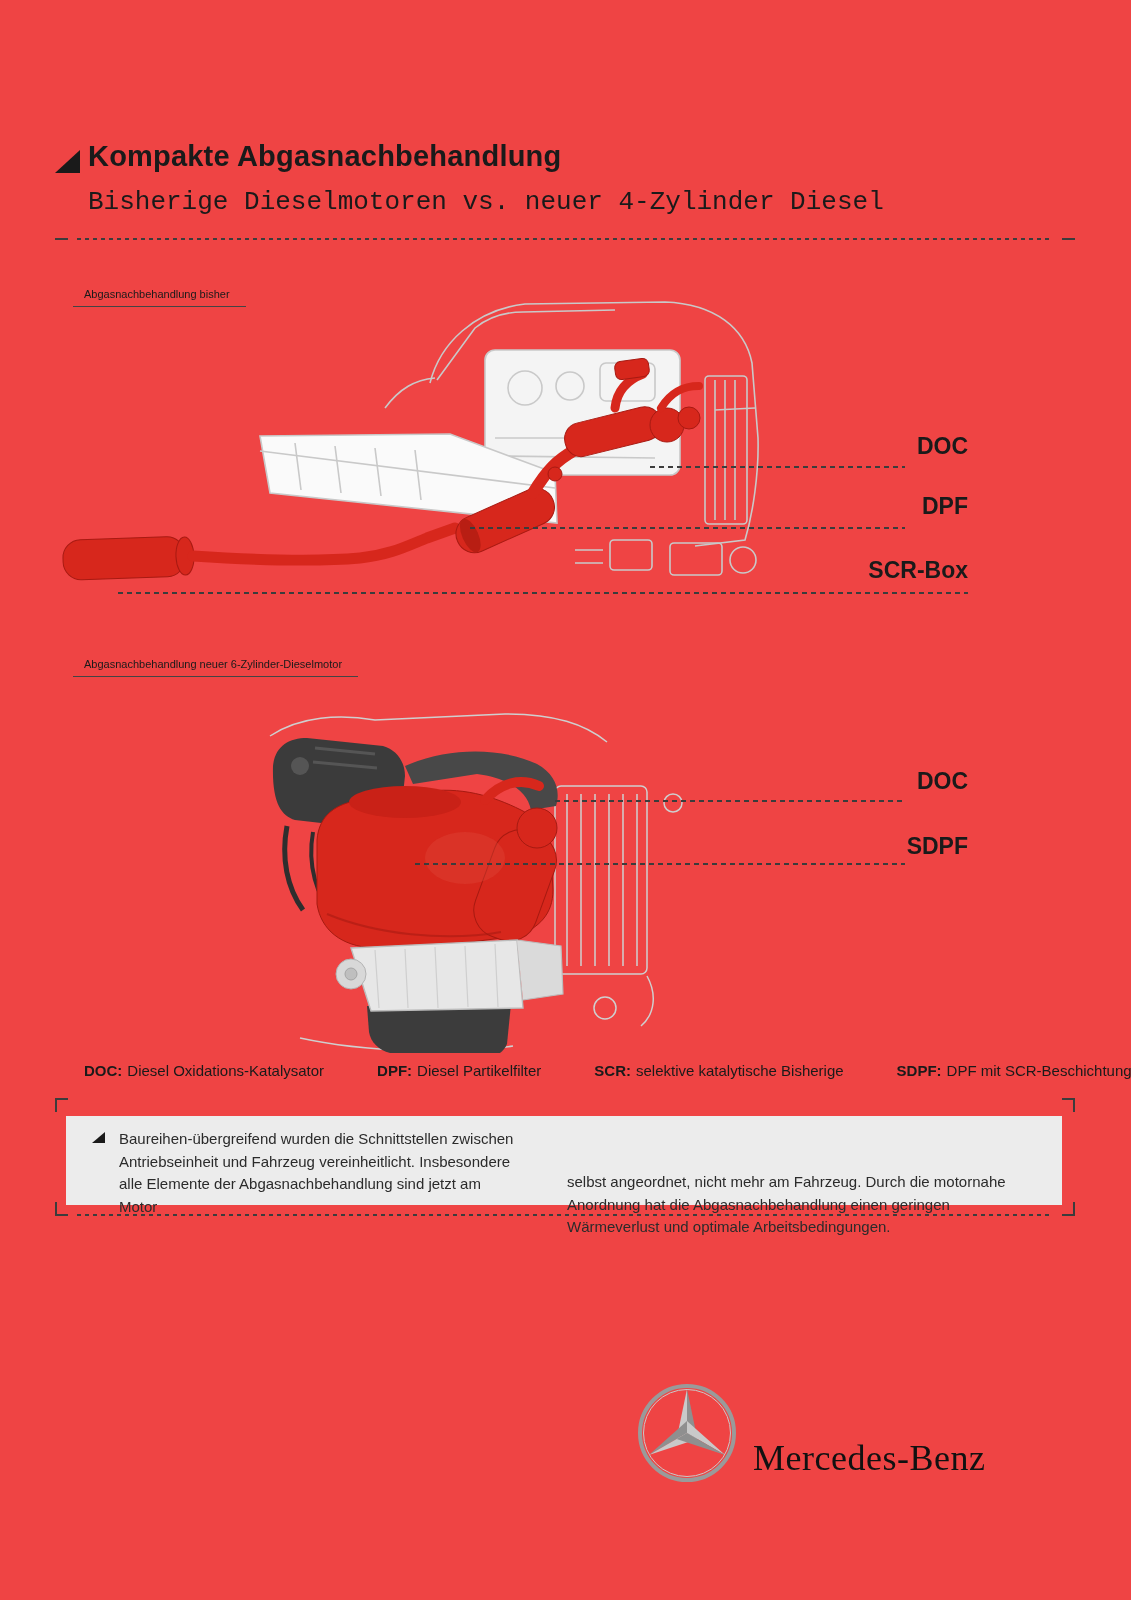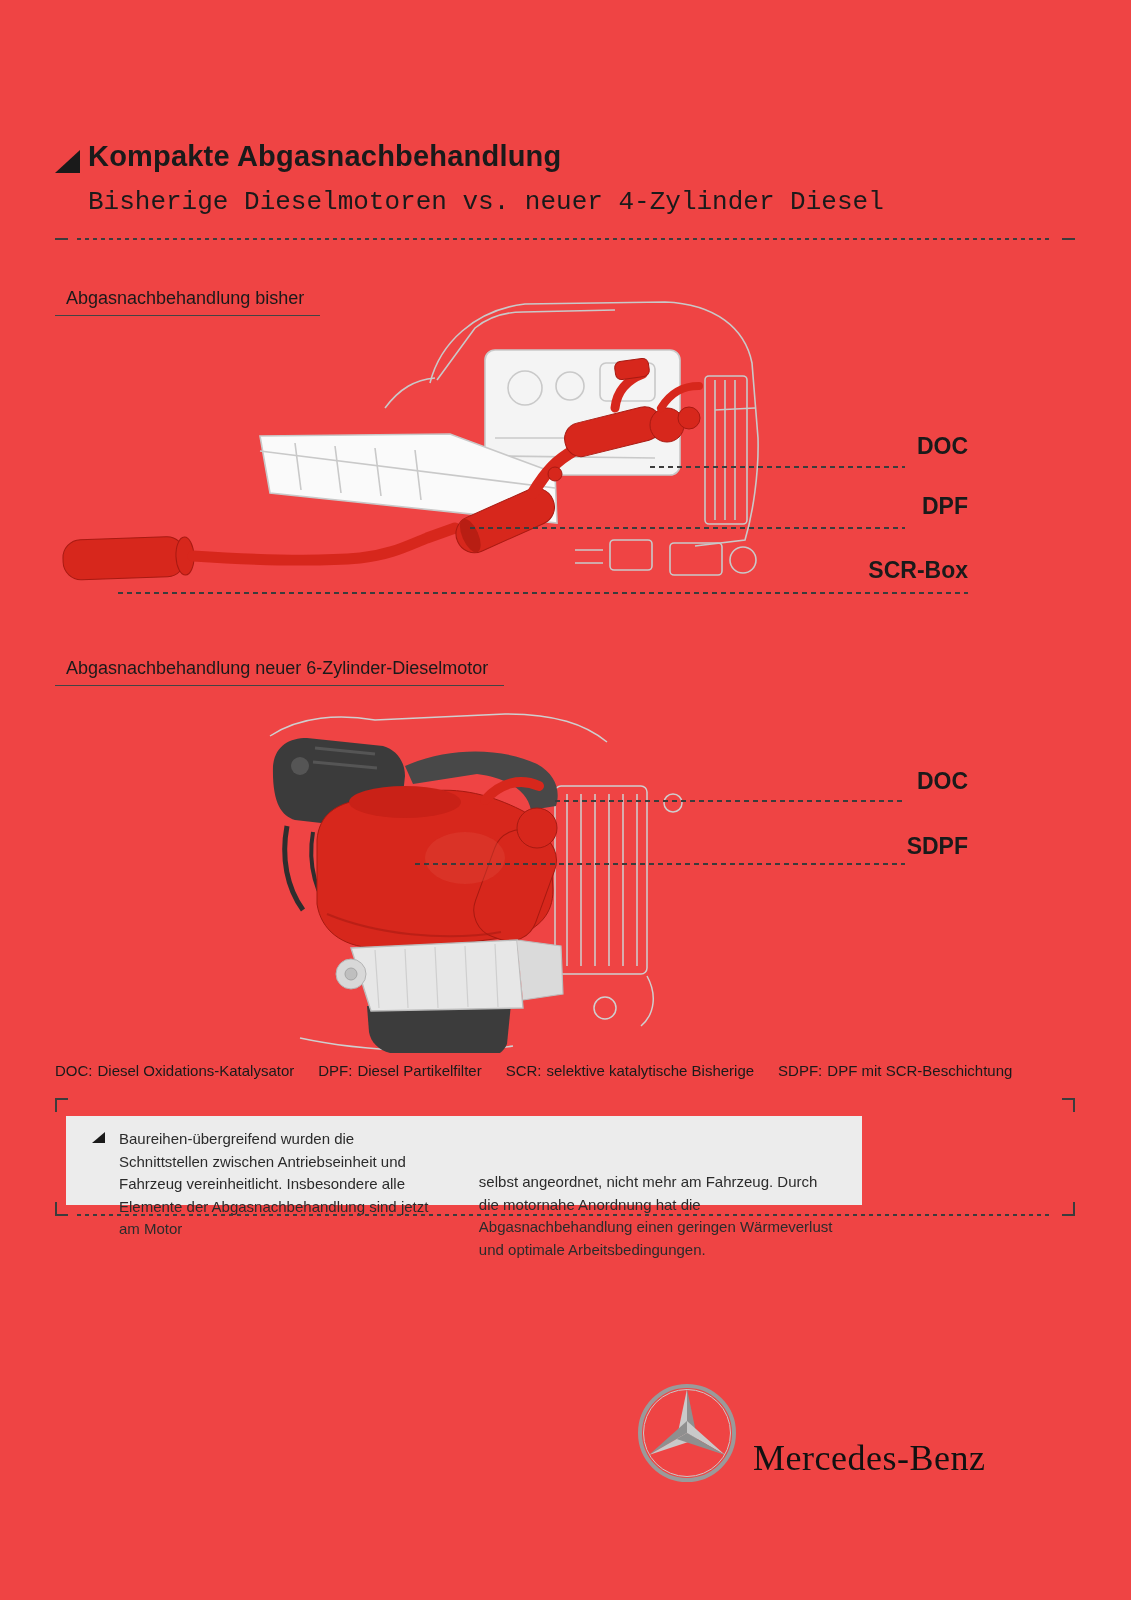"Abgasnachbehandlung bisher" .section-label { font-size: 18px -> 11px; left: 55px -> 73px }
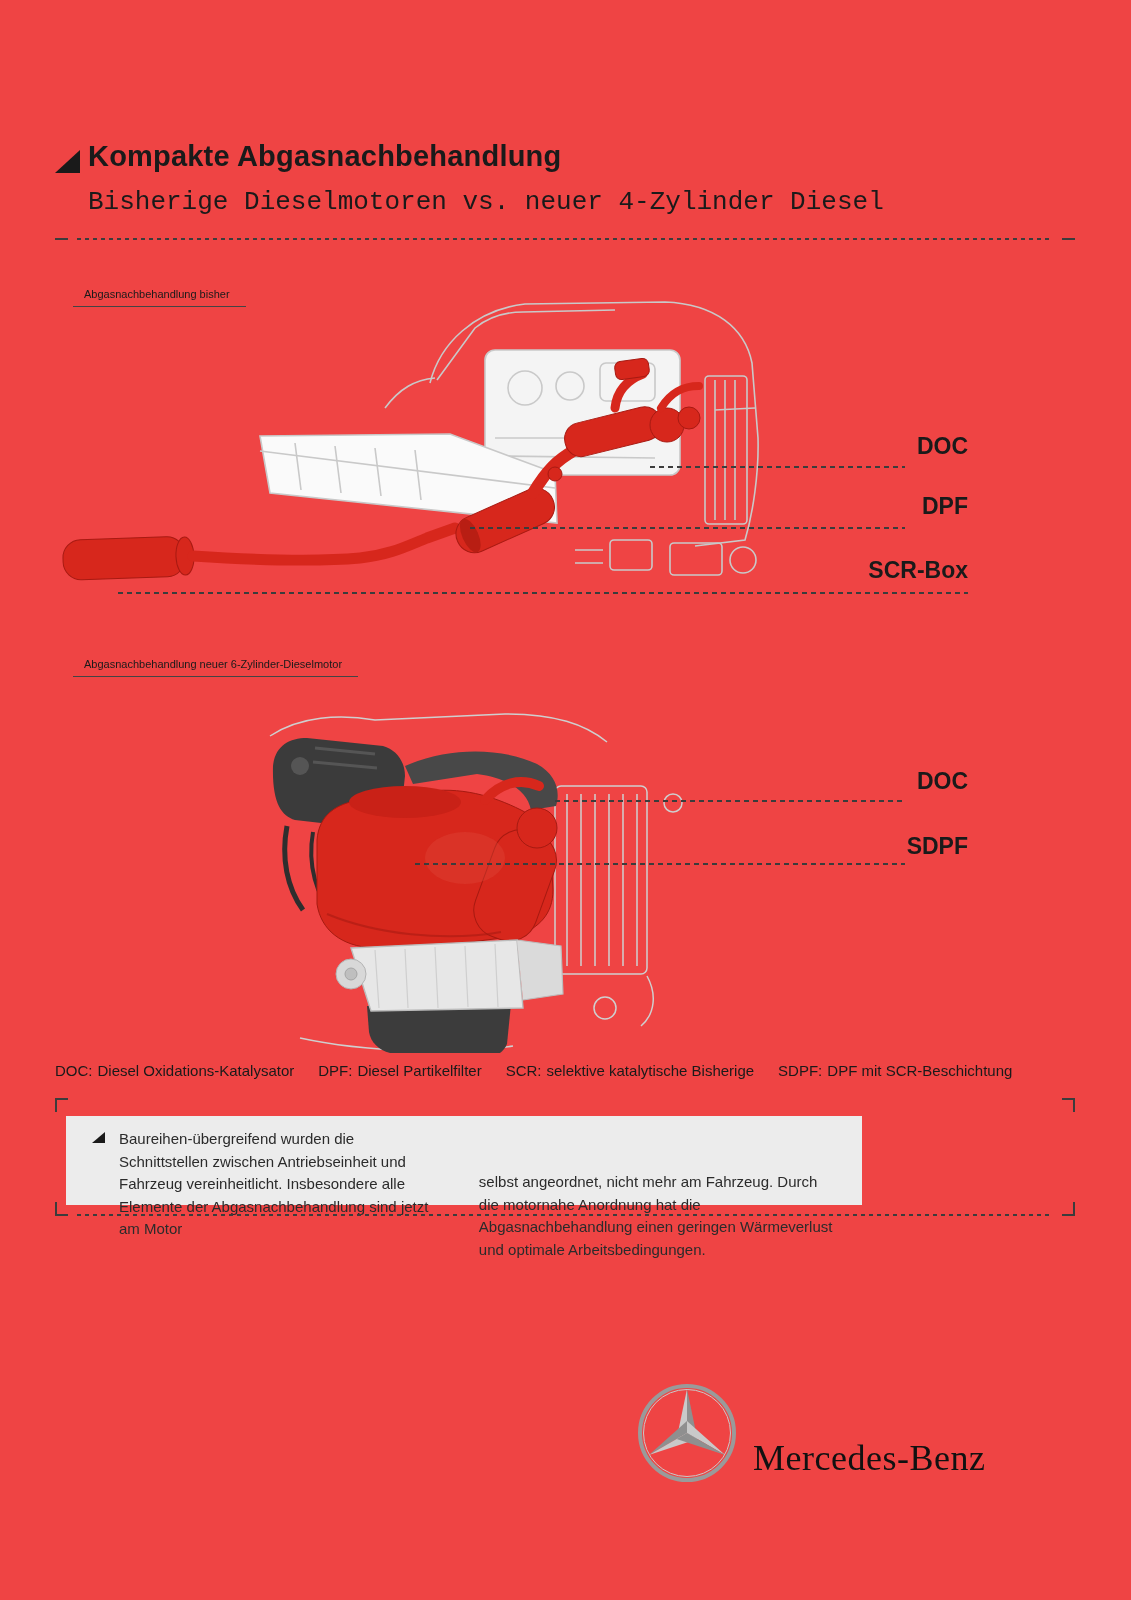"DOC:" .legend-term { font-weight: 400 -> 700; margin-left: none -> 29px }
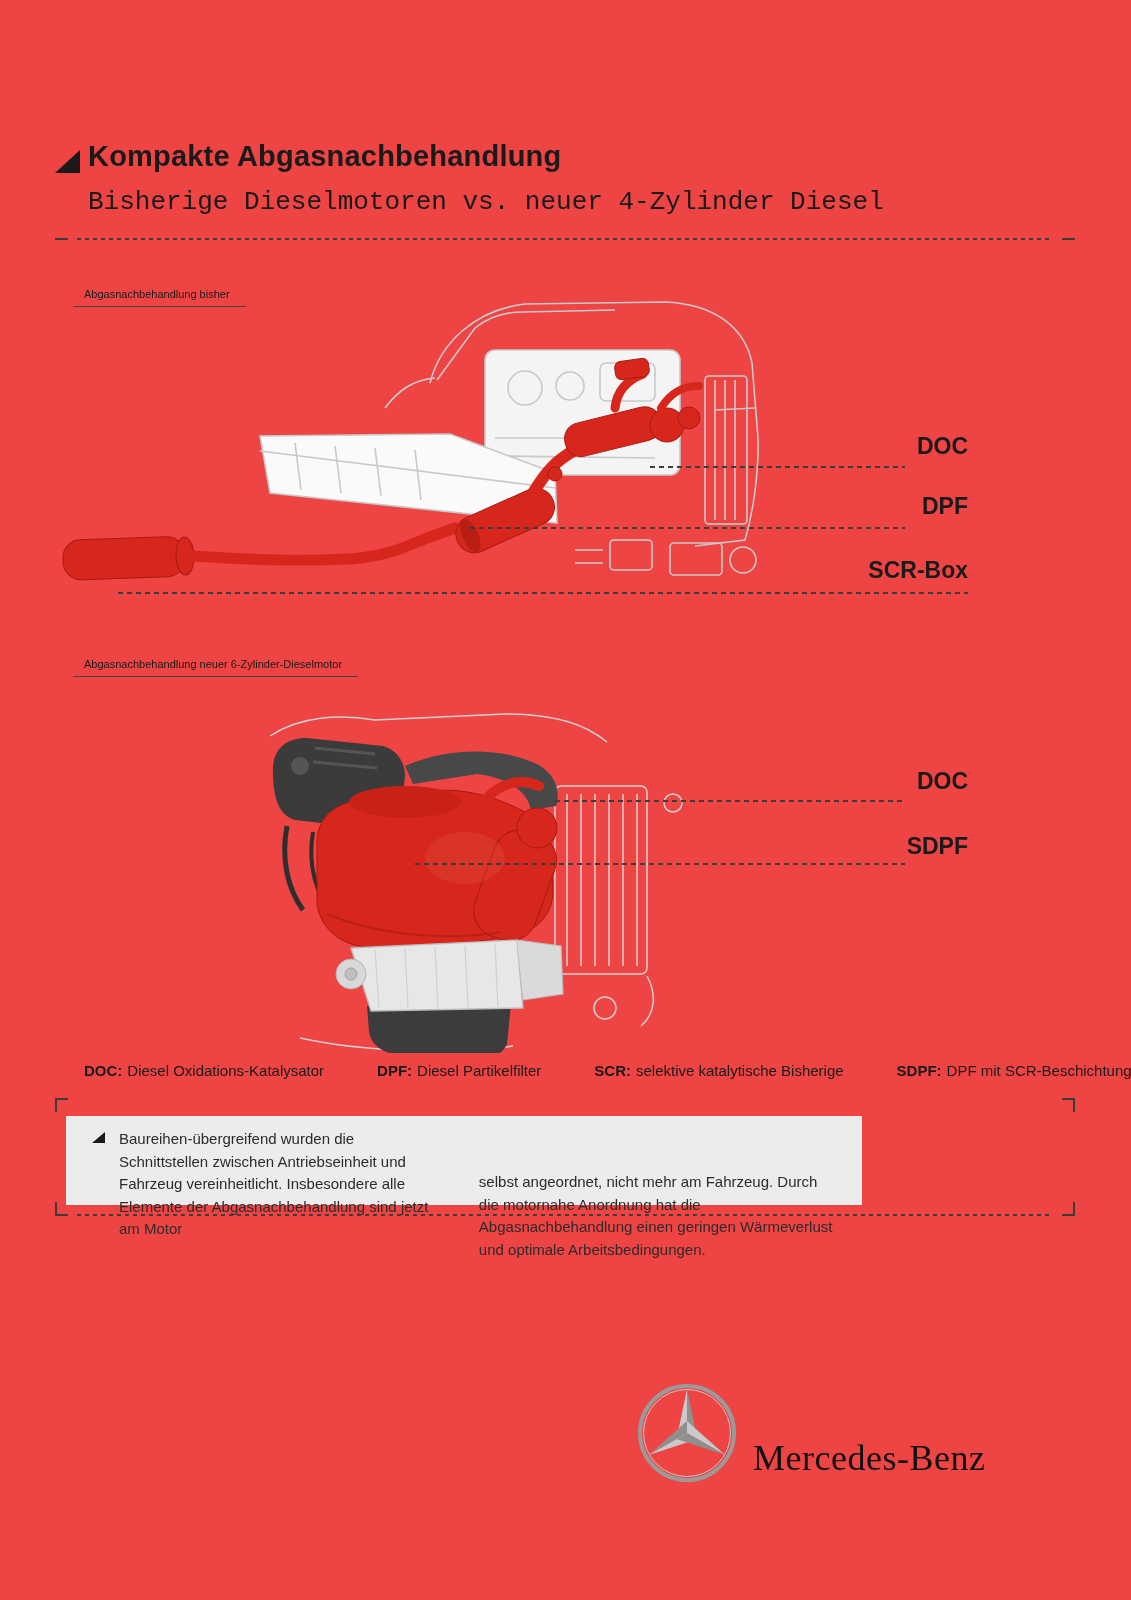"Baureihen-übergreifend wurden die" .note-box { width: 796px -> 996px }
